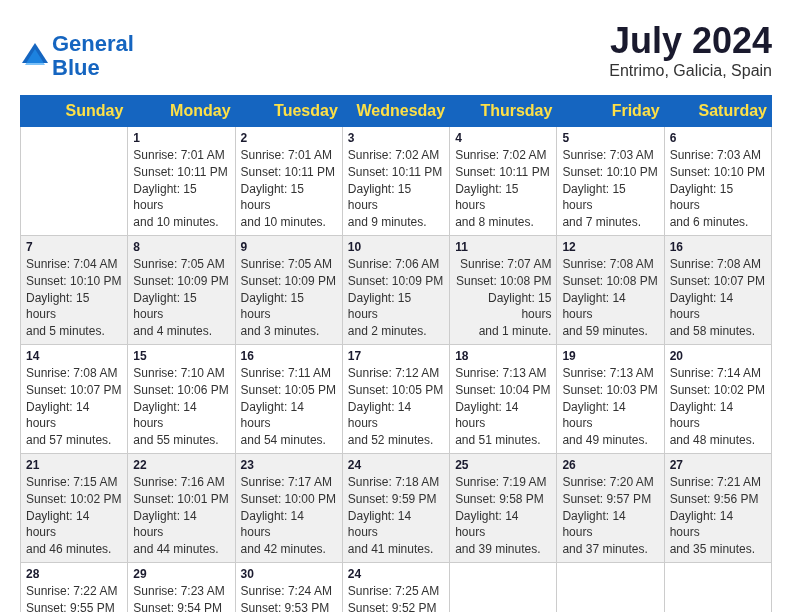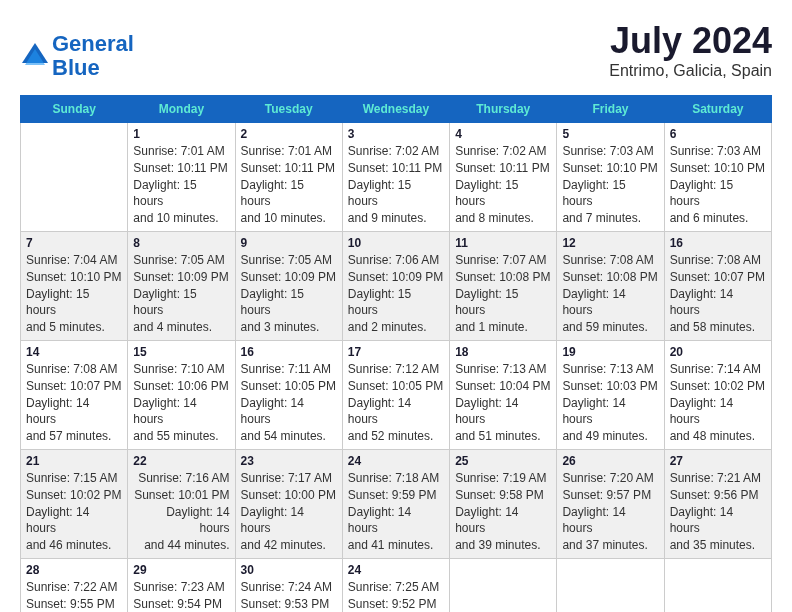"Sunday" .calendar-table th { color: #5eead4 -> #fde047; font-size: 12px -> 16px; text-align: center -> right }
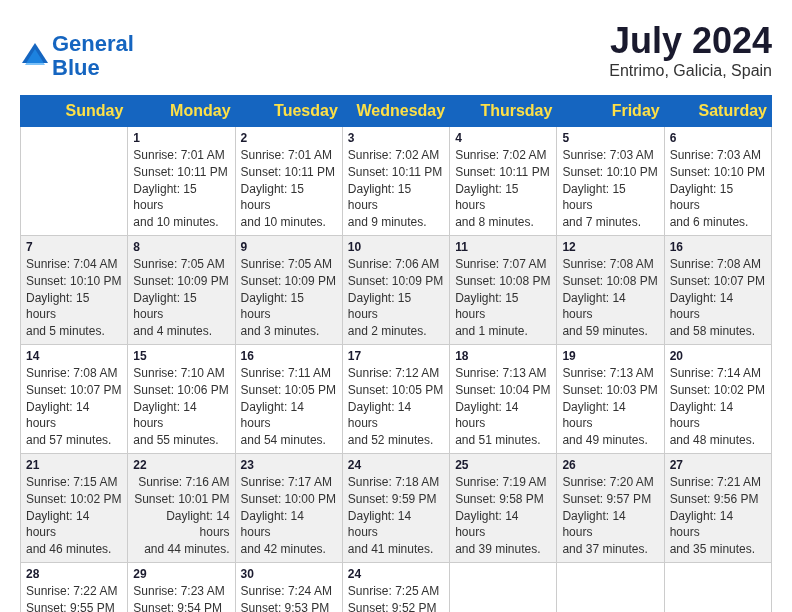"Sunrise: 7:07 AM" div.day-info { text-align: none -> right }
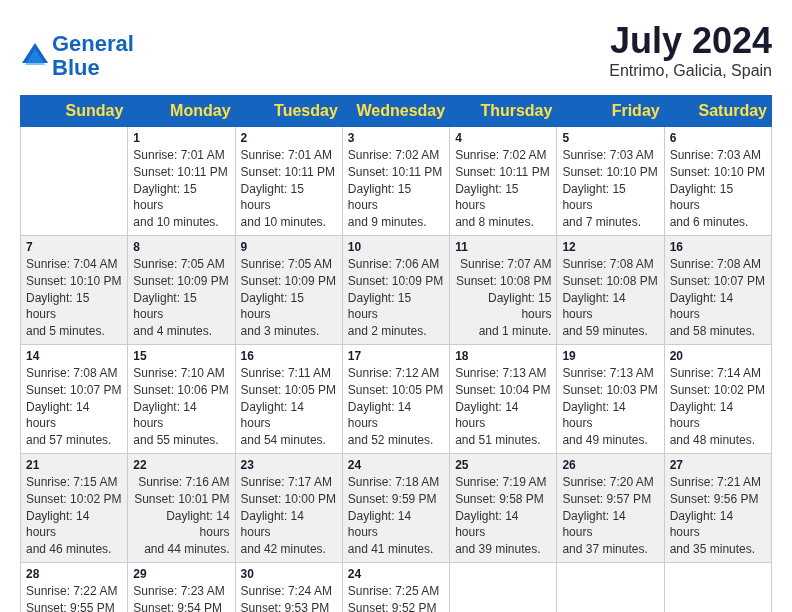"Sunrise: 7:16 AM" div.day-info { text-align: right -> none }
